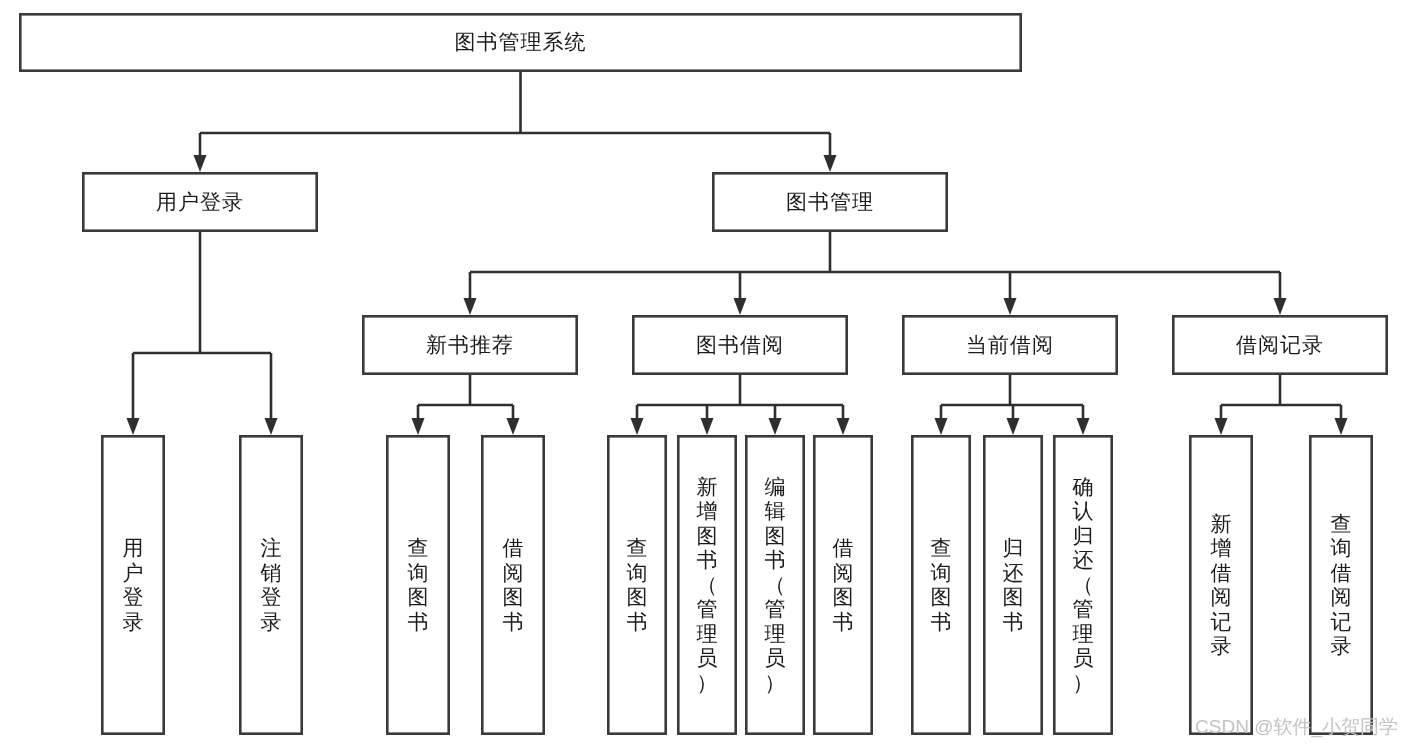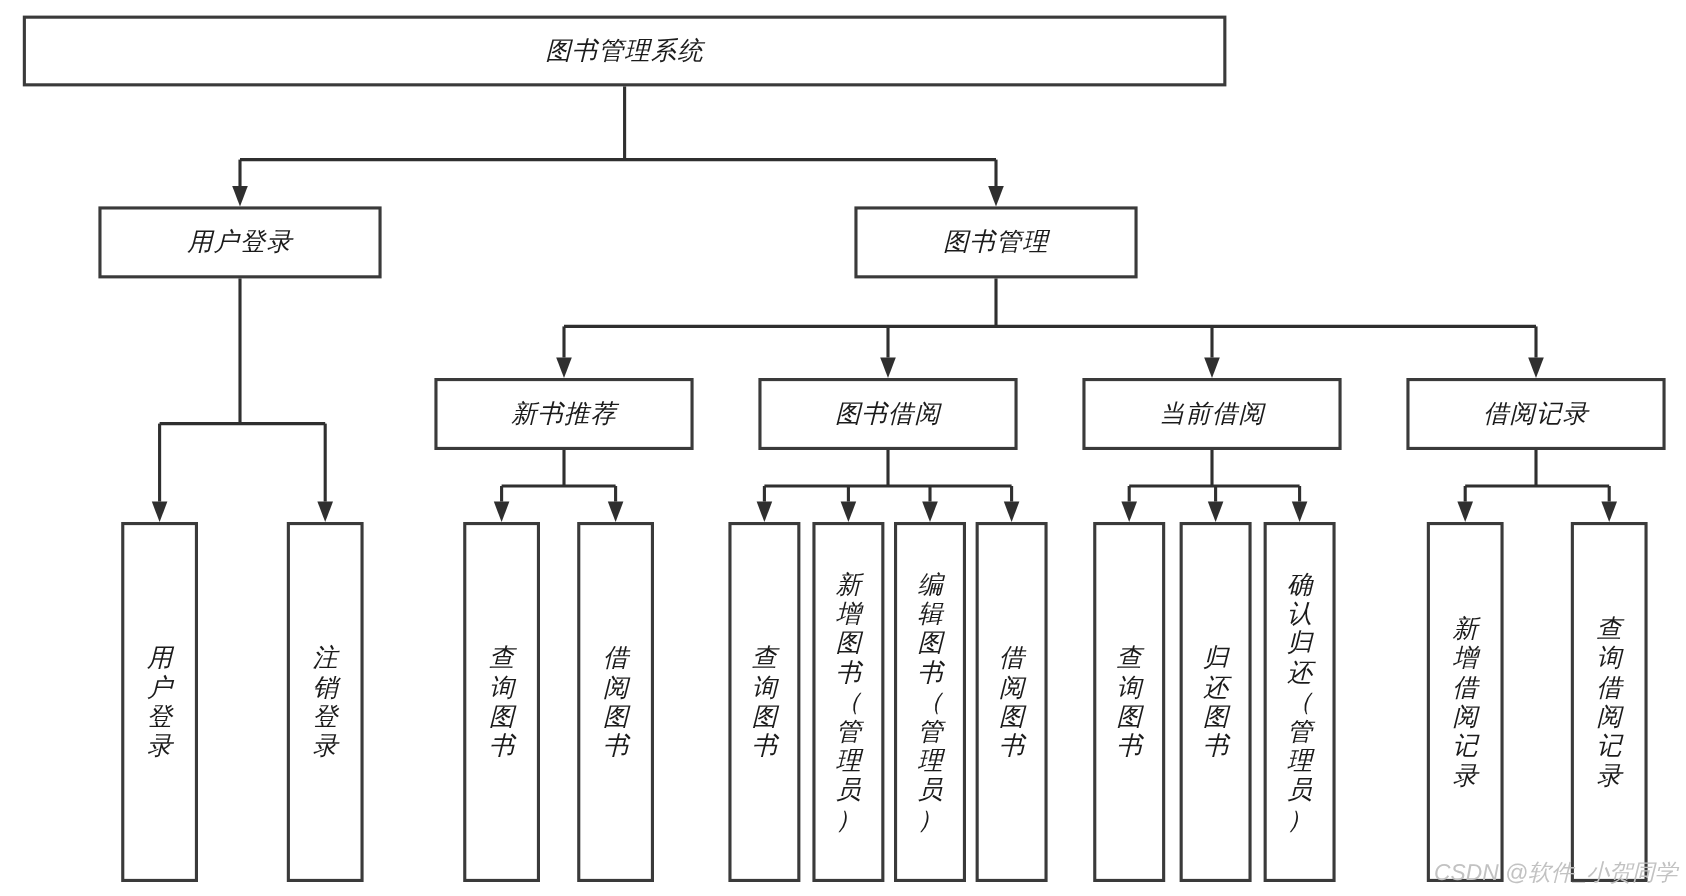"图书管理系统" #diagram-root { font-style: italic -> none }
